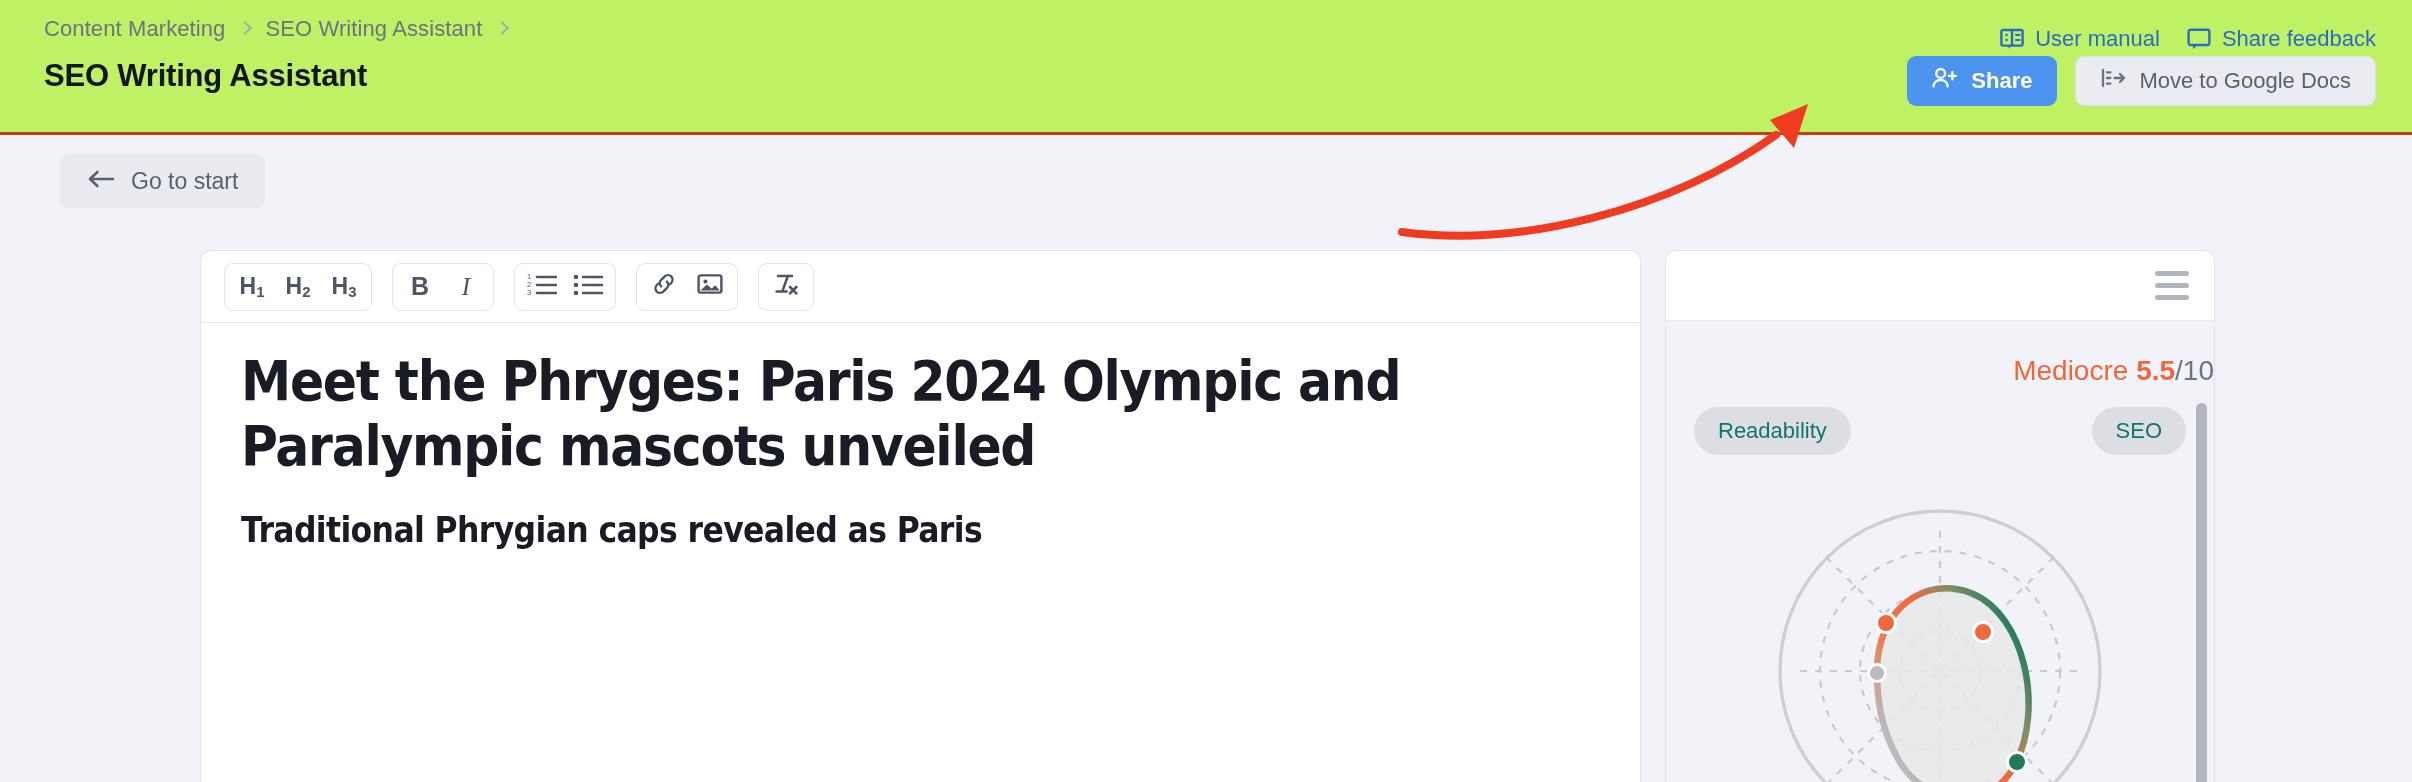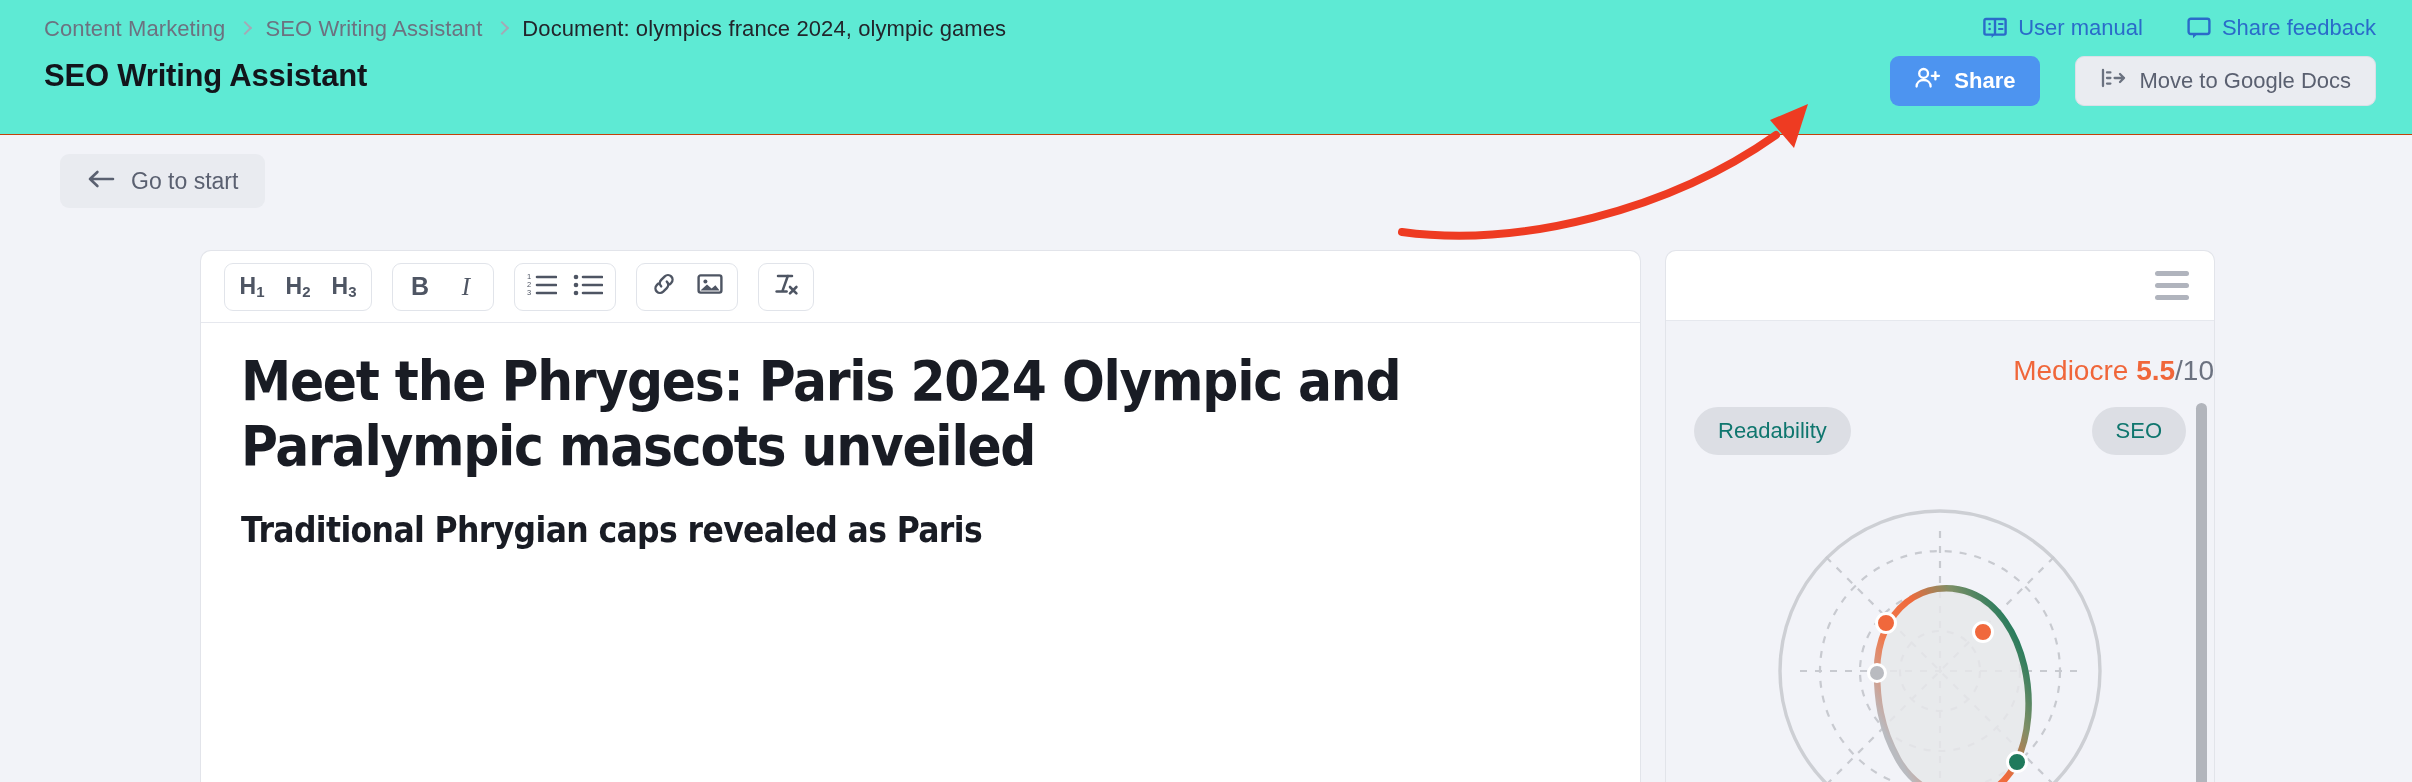"Content Marketing" .header { background: #5eead4 -> #bef264; border-bottom: 1px solid #c2410c -> 3px solid #c2410c }
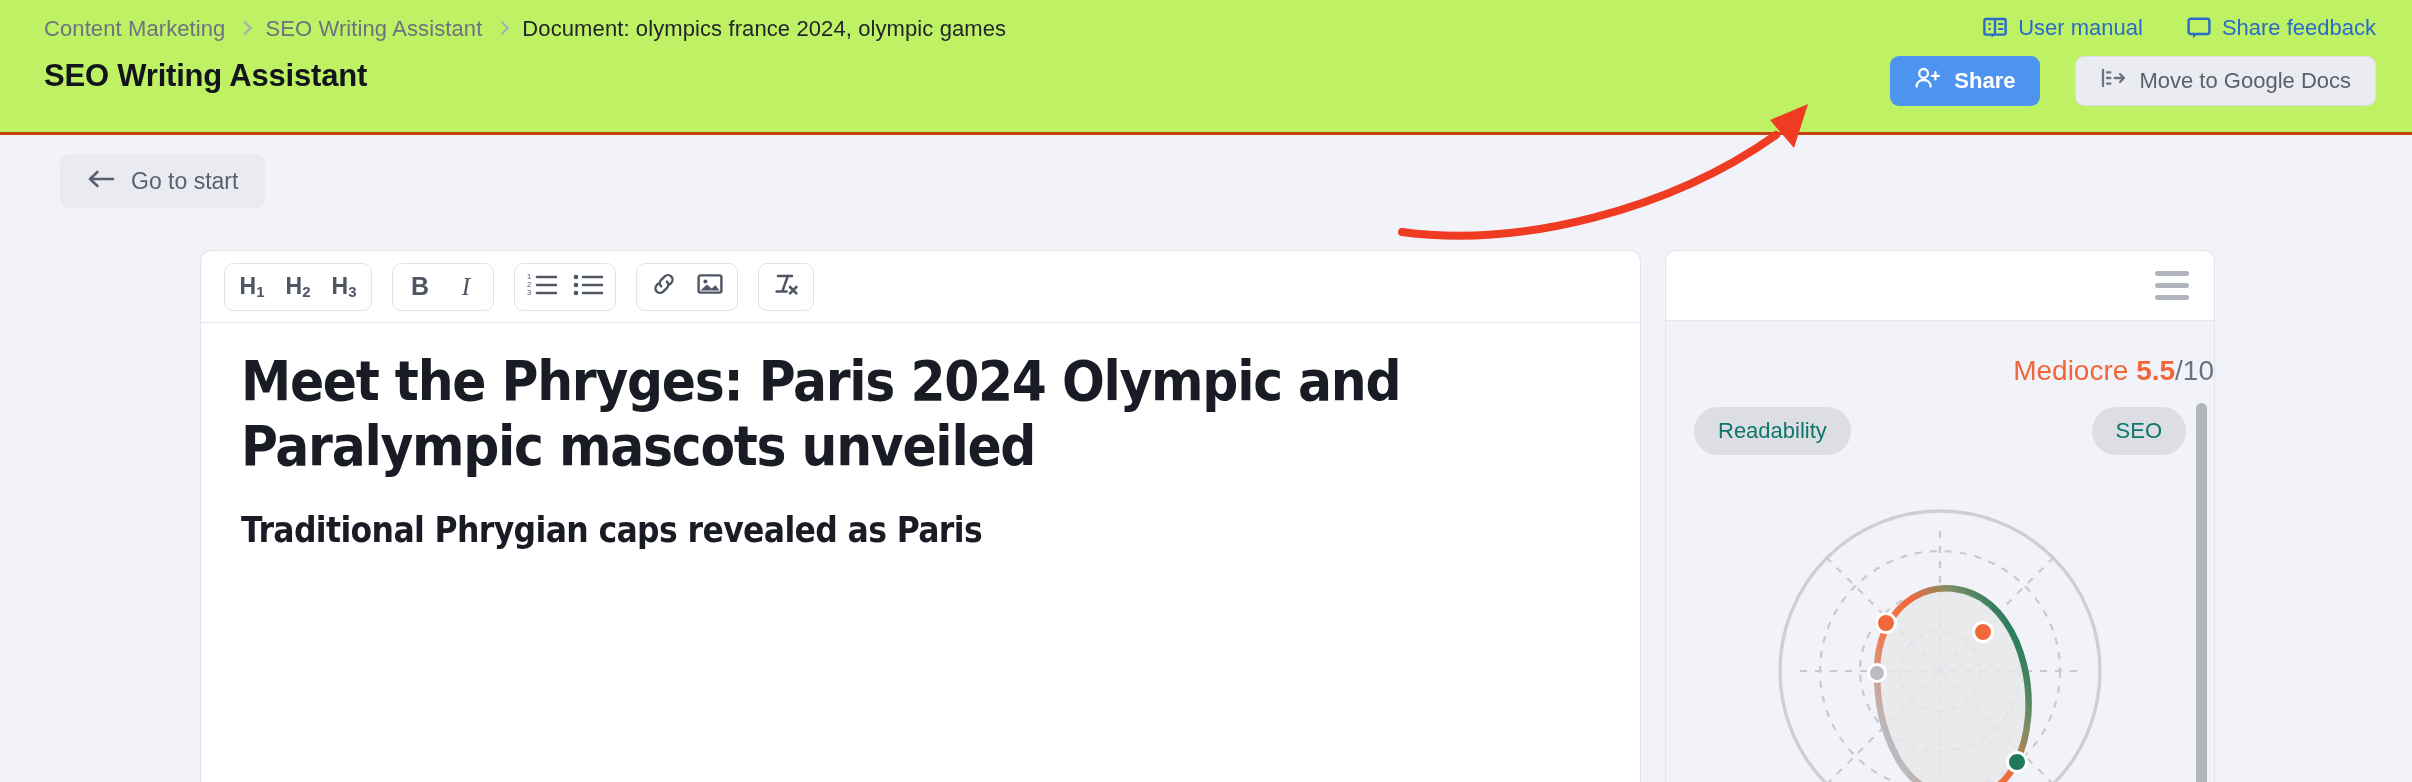"Document: olympics france 2024, olympic" span.crumb { html: <span>Document: olympics france 2024, olympic games</span> -> none }
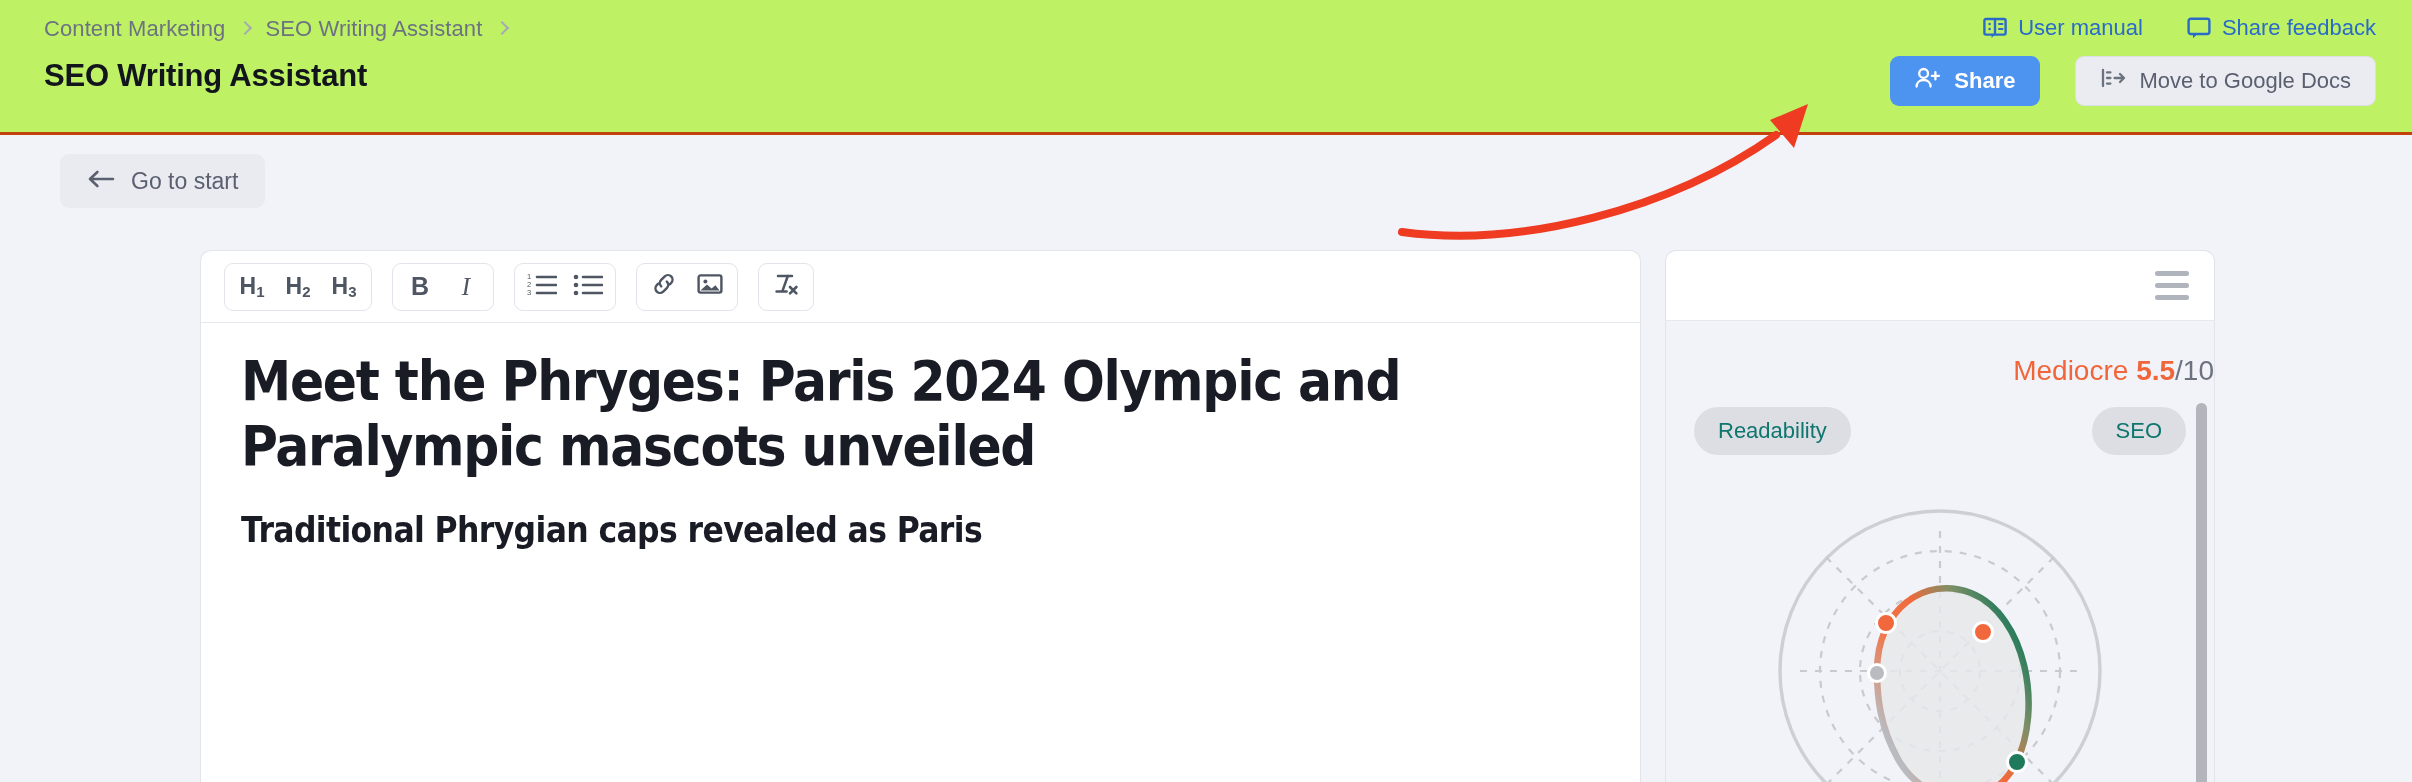"User manual" .header-links { align-items: center -> flex-end; gap: 44px -> 27px }
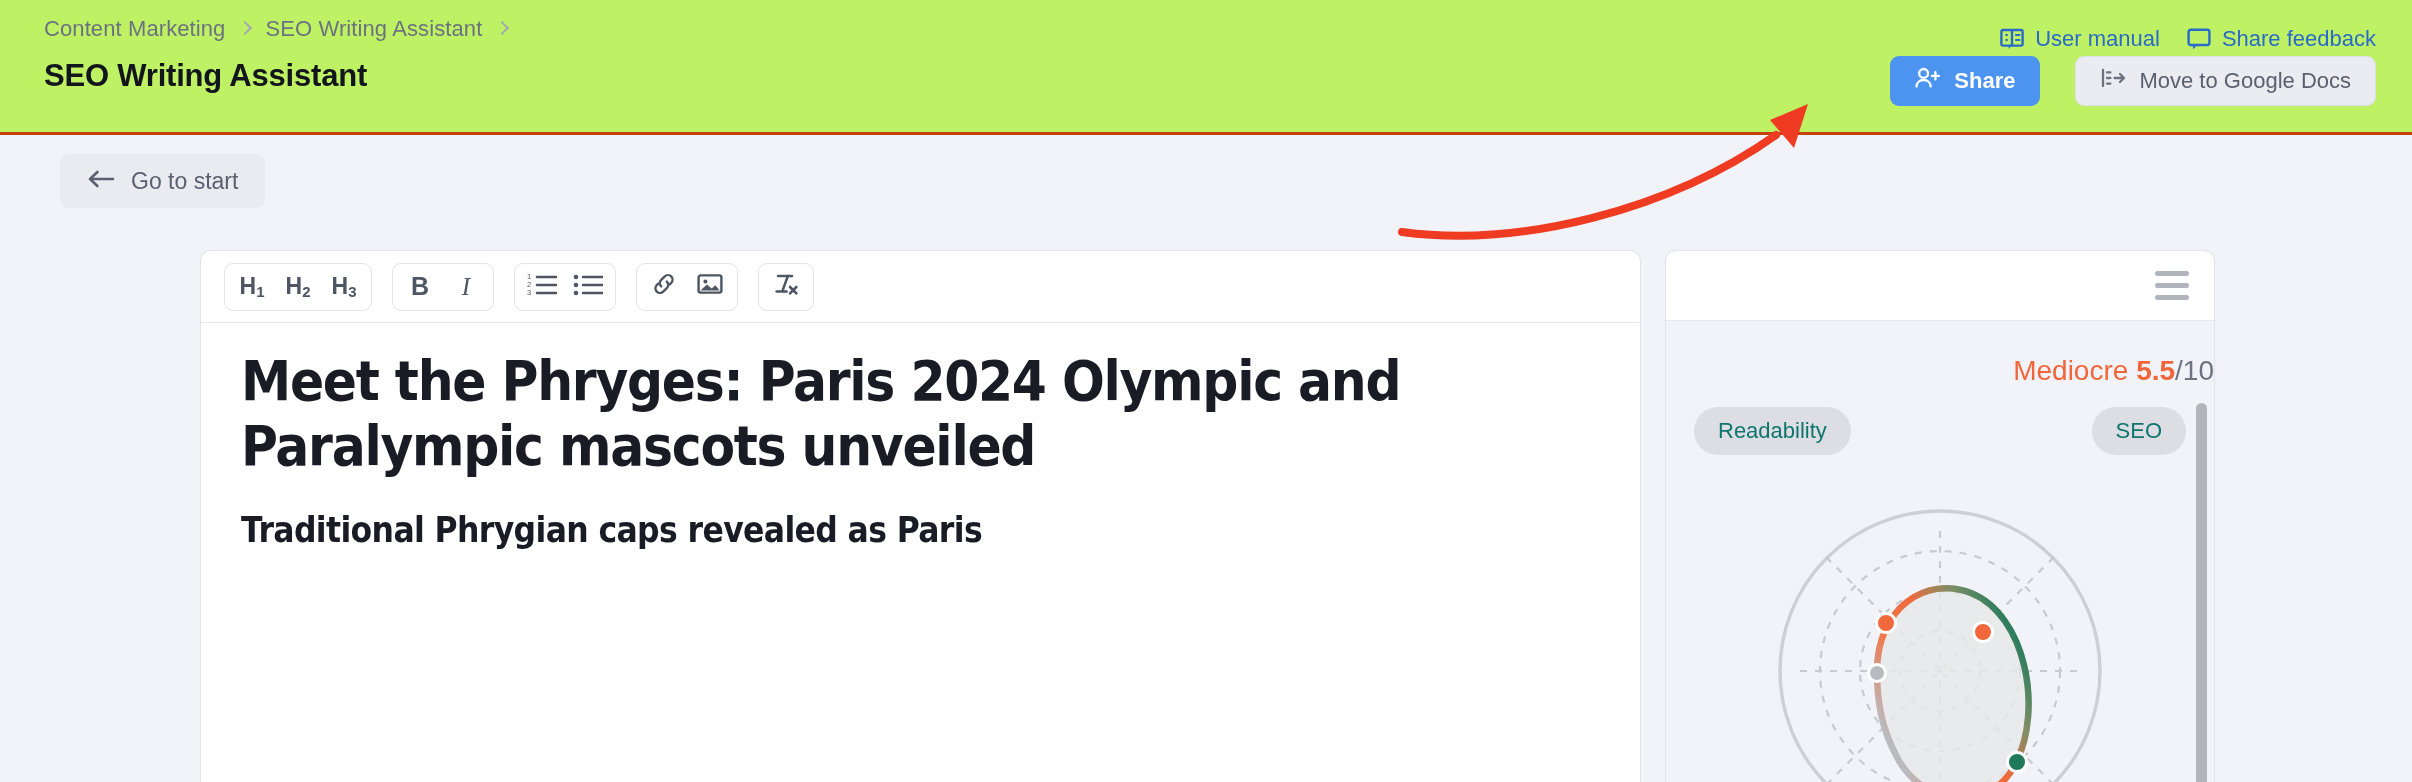"Share" .header-actions { gap: 35px -> 18px }
